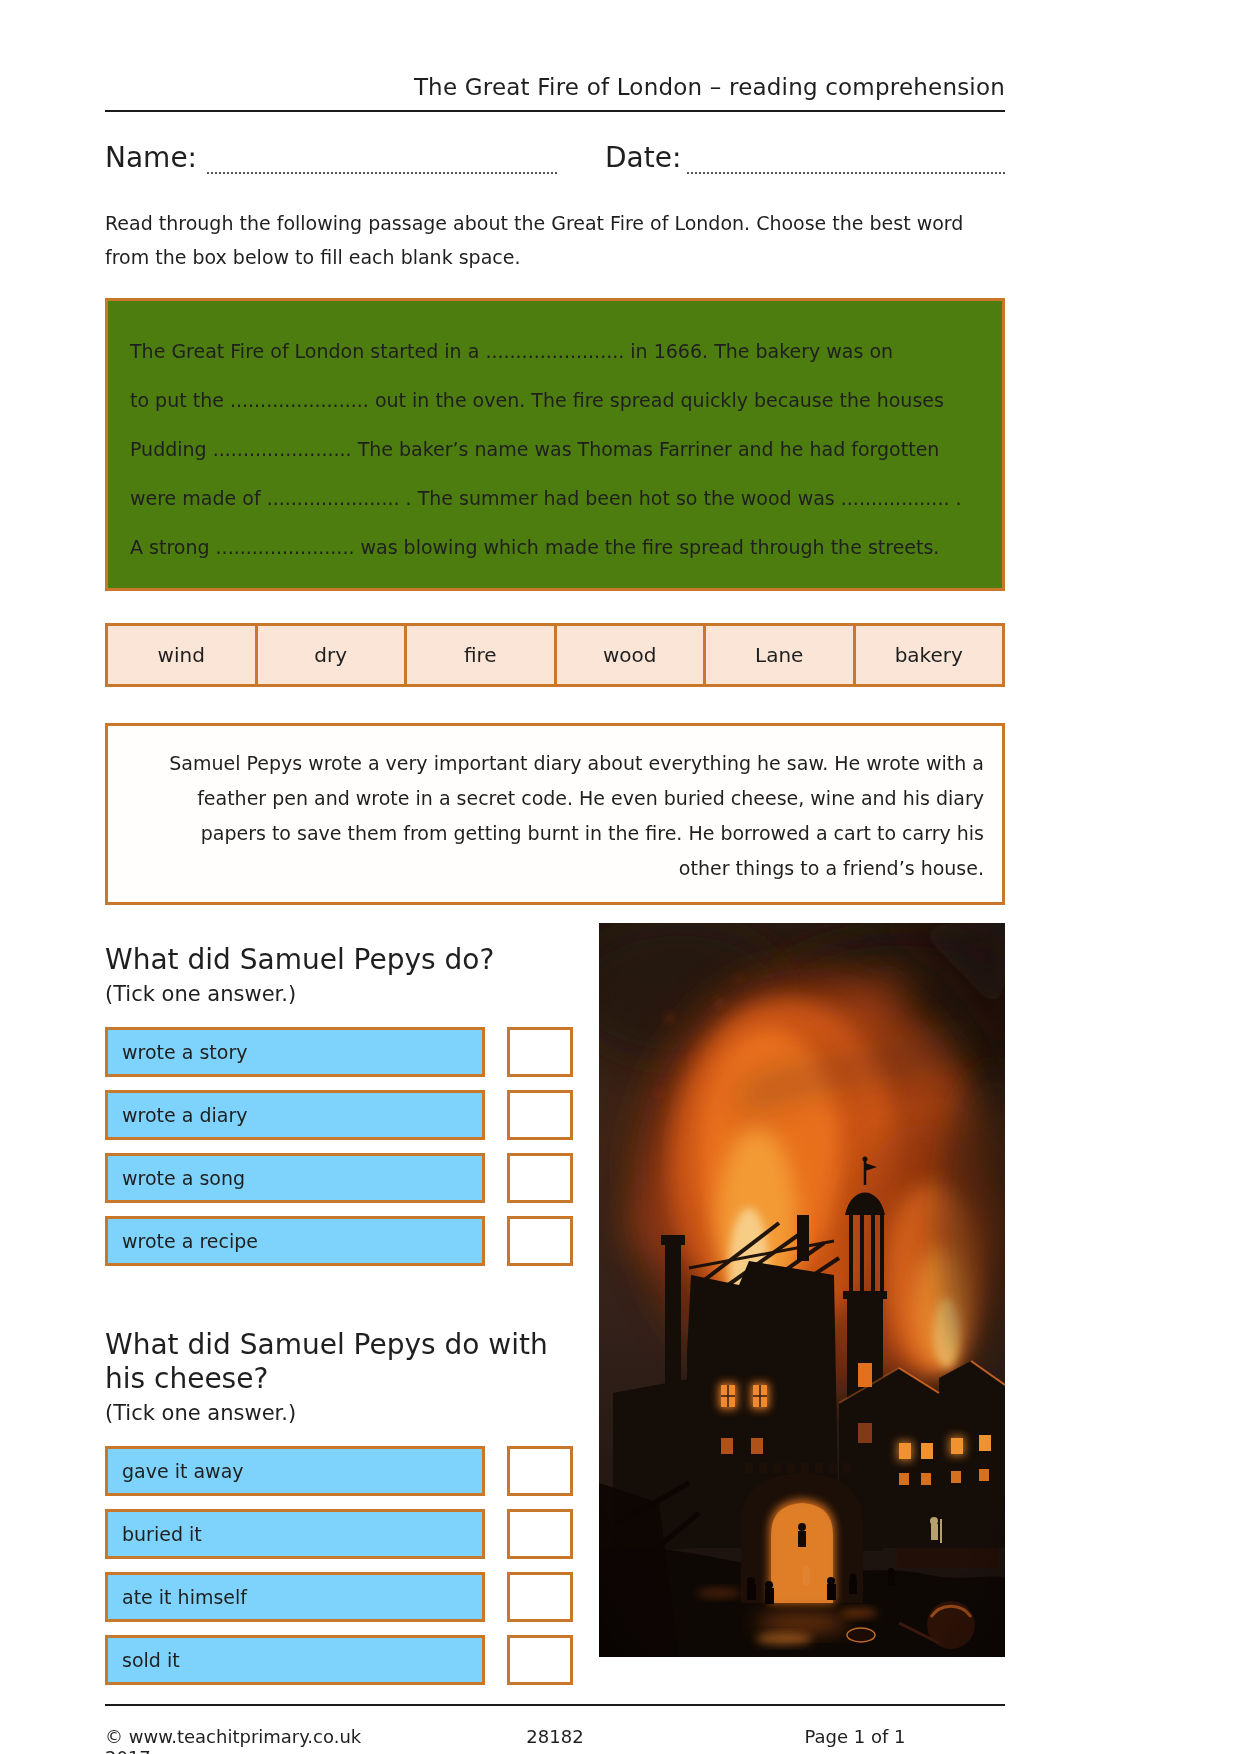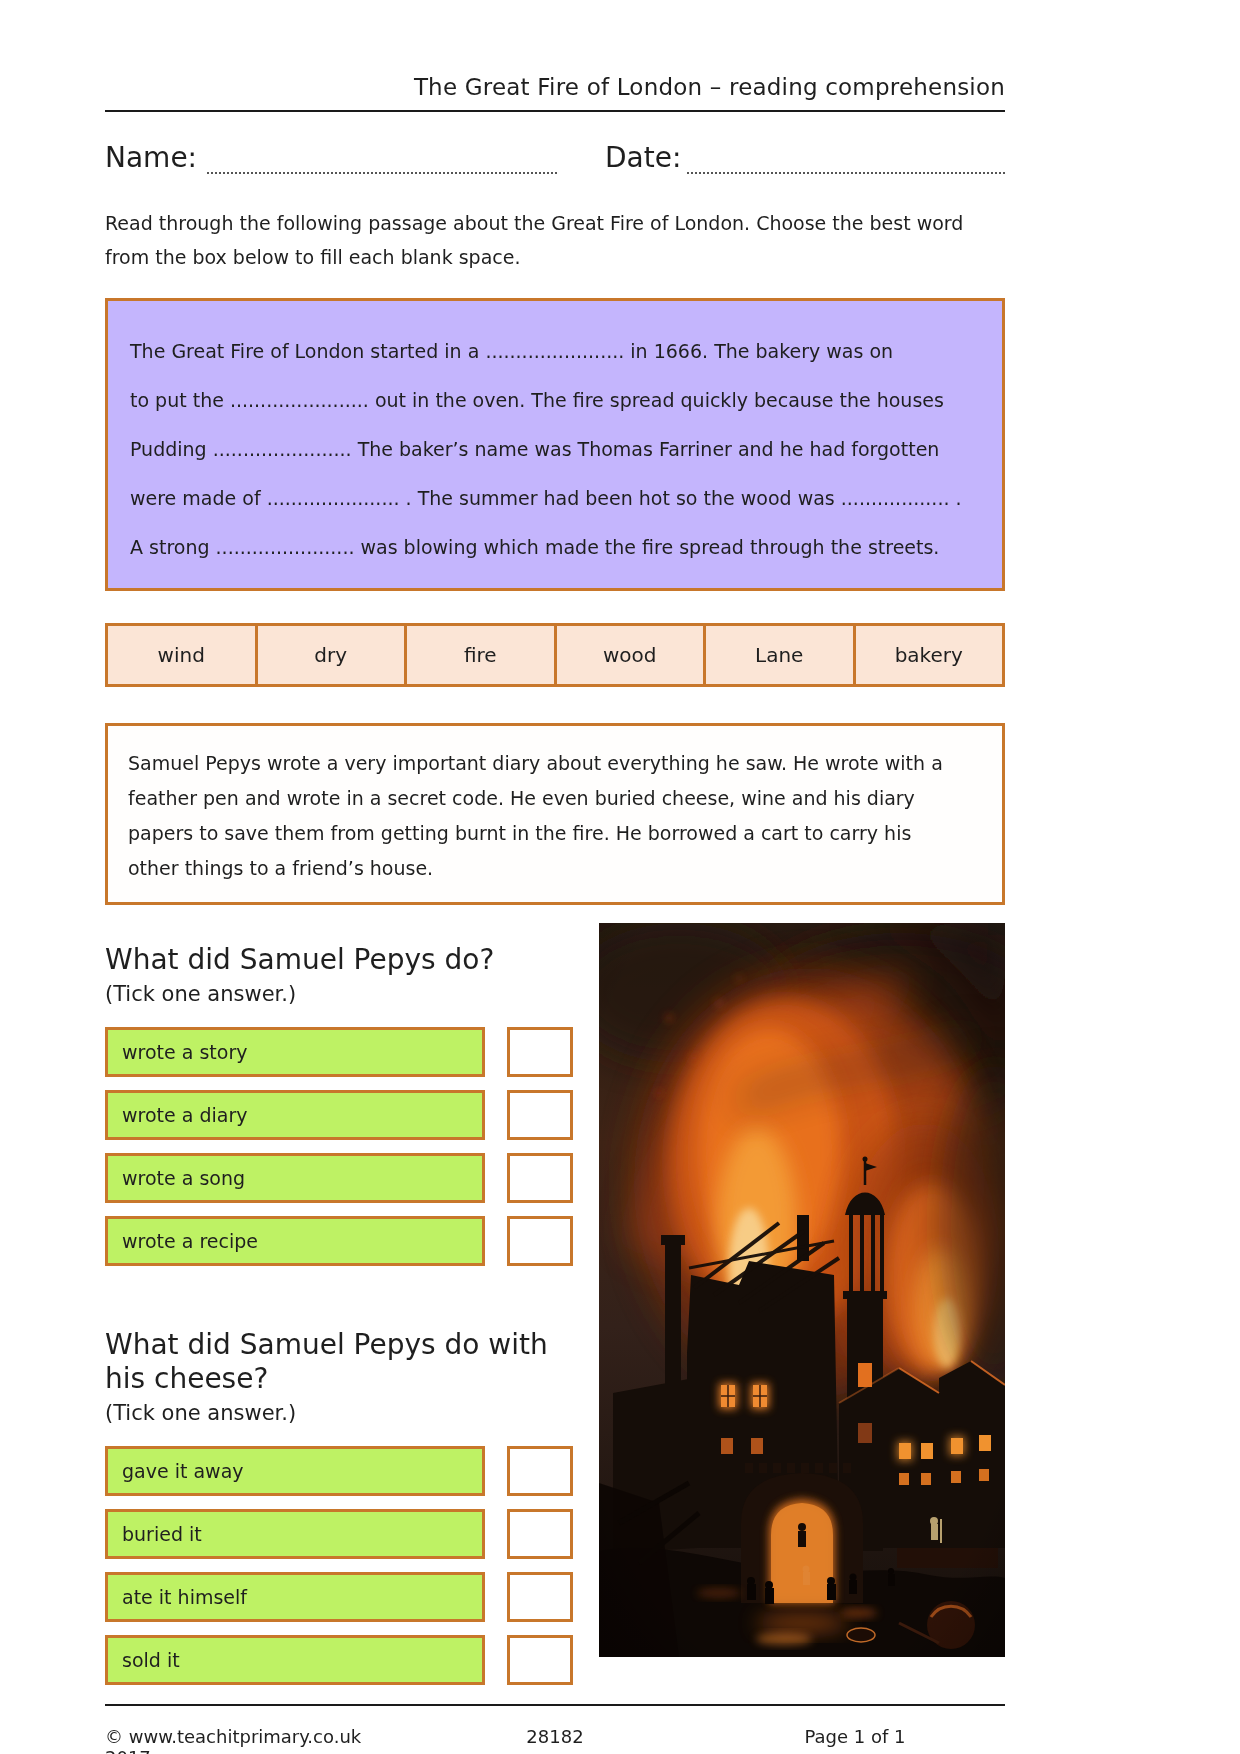"The Great Fire of London started" .passage-box { background: #c4b5fd -> #4d7c0f }
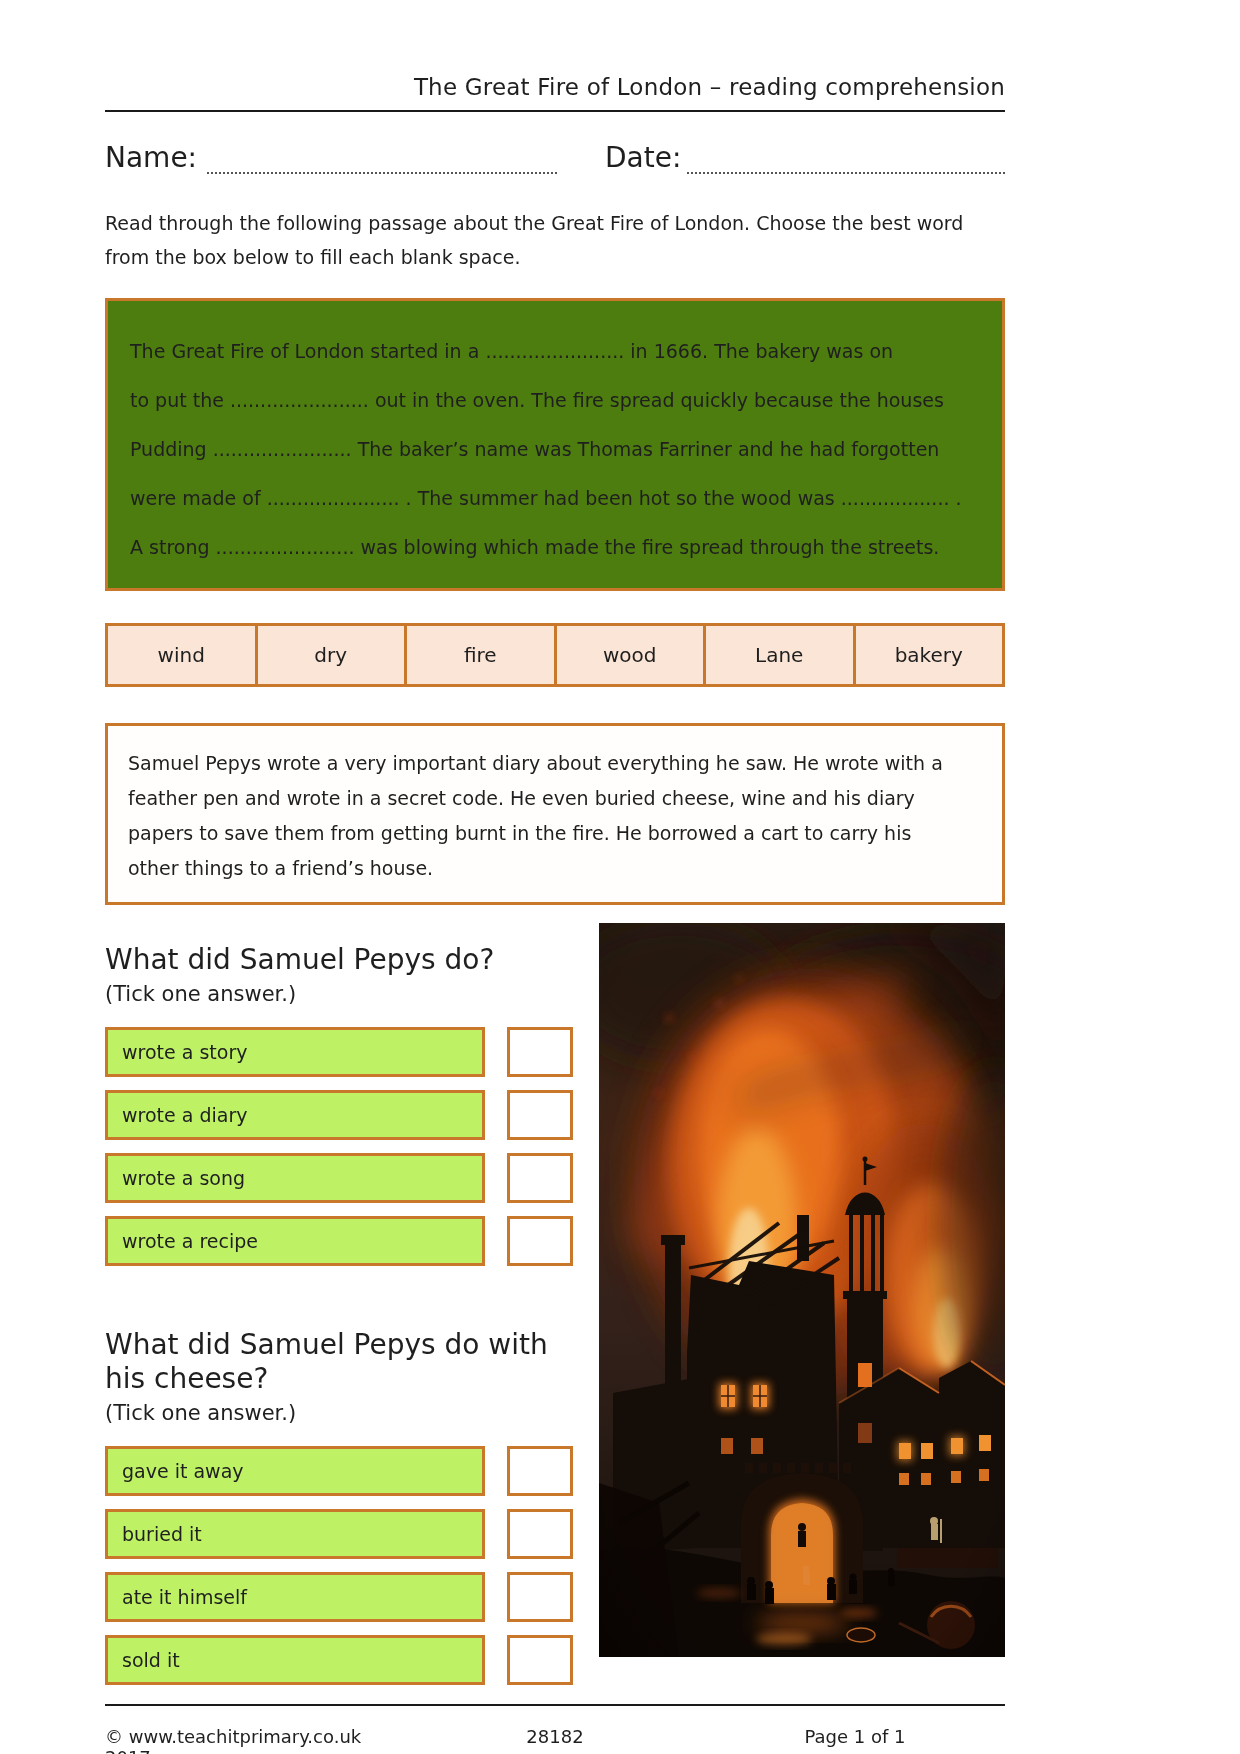"Samuel Pepys wrote a very" .pepys-line { text-align: none -> right }
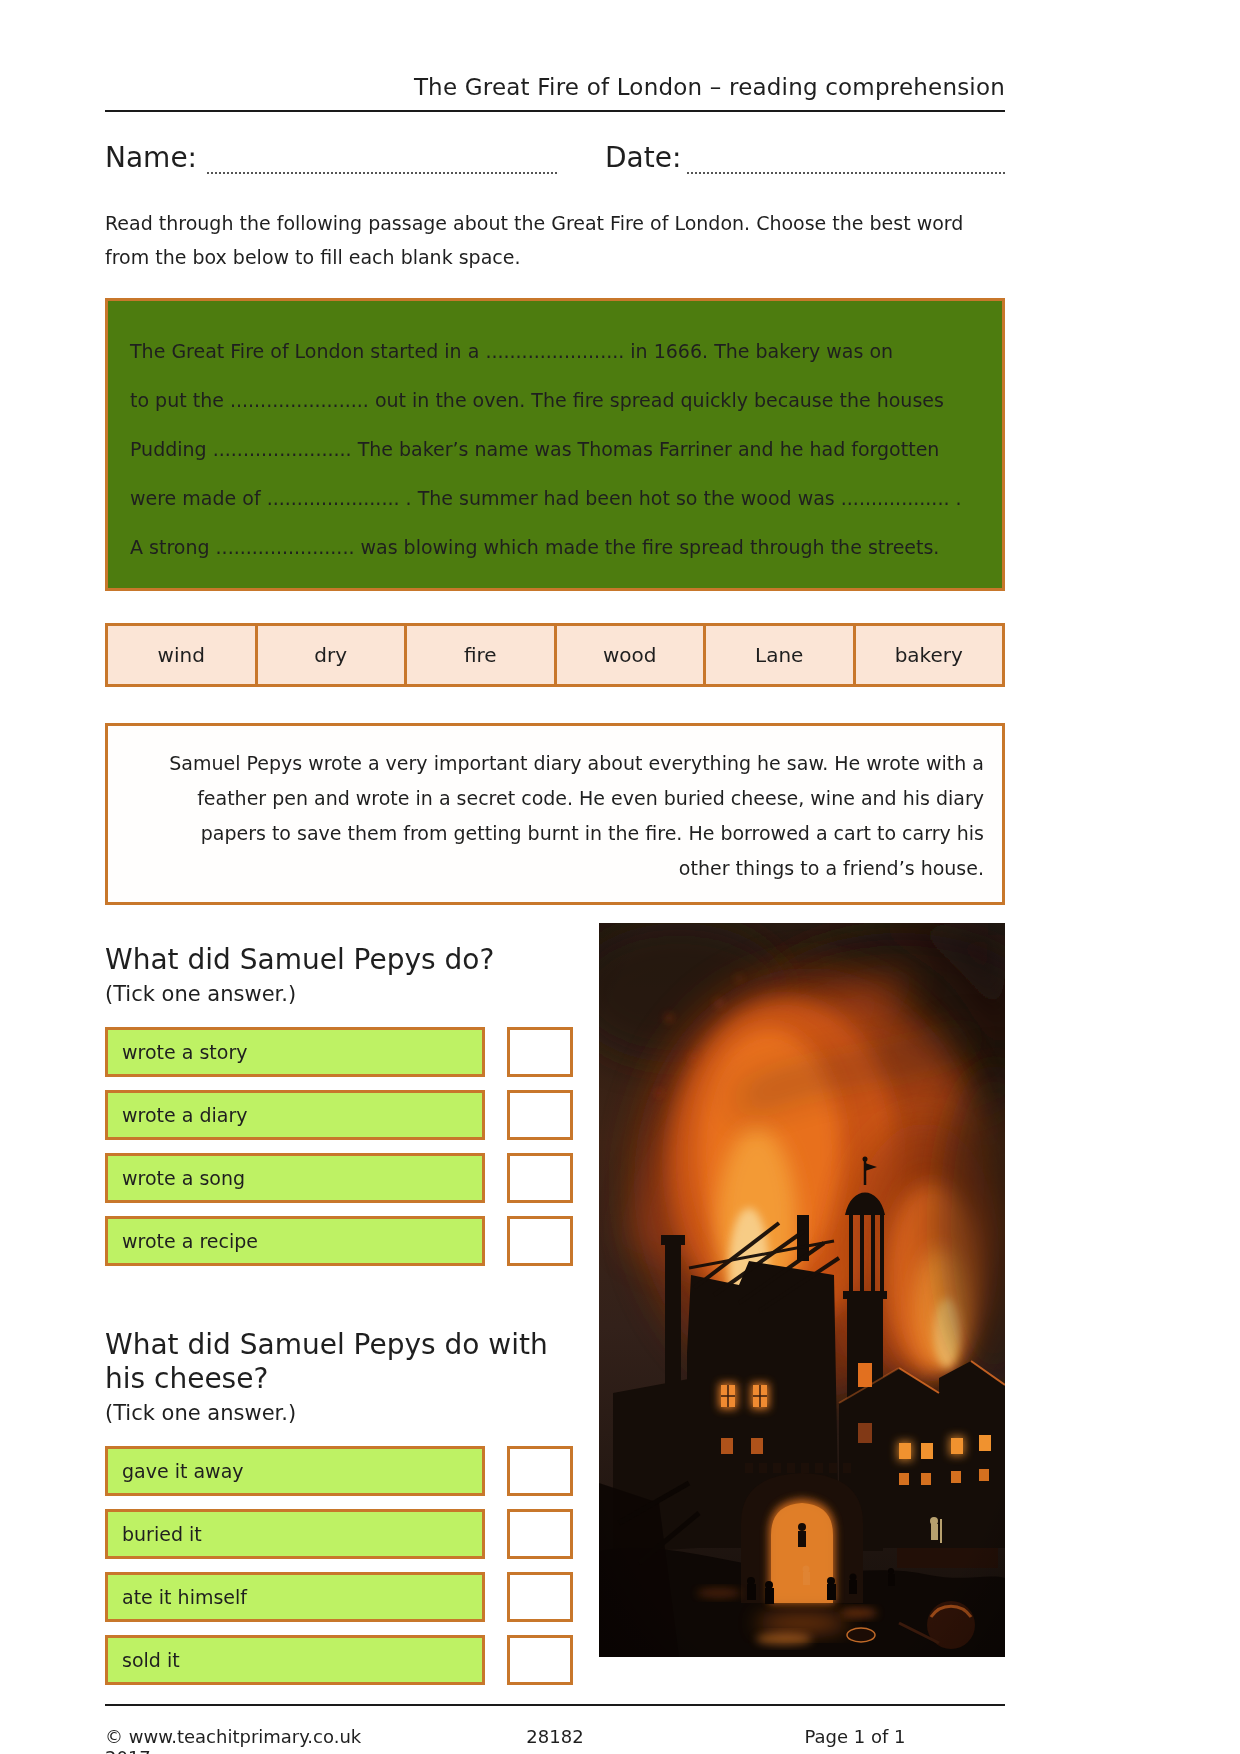"wrote a story" .option-box { background: #bef264 -> #7dd3fc }
